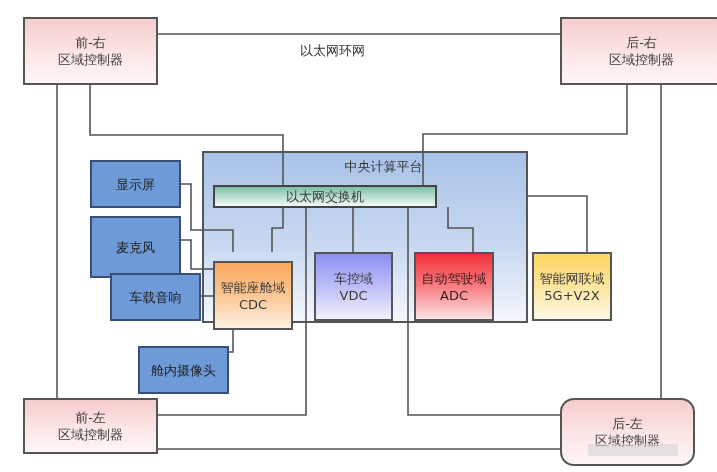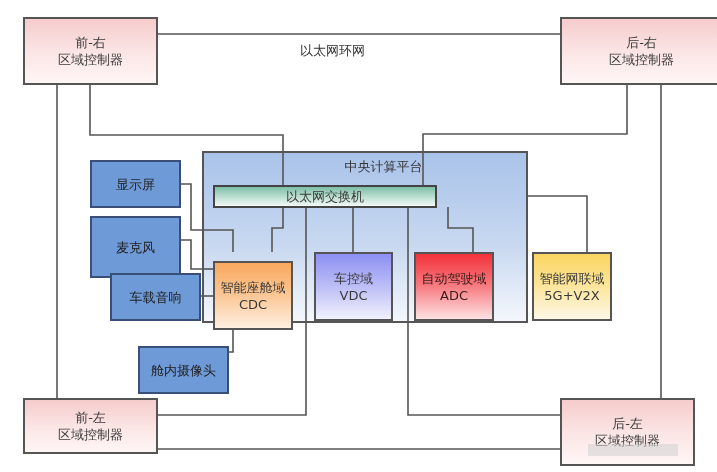"后-左" div.box { border-radius: none -> 14px }
